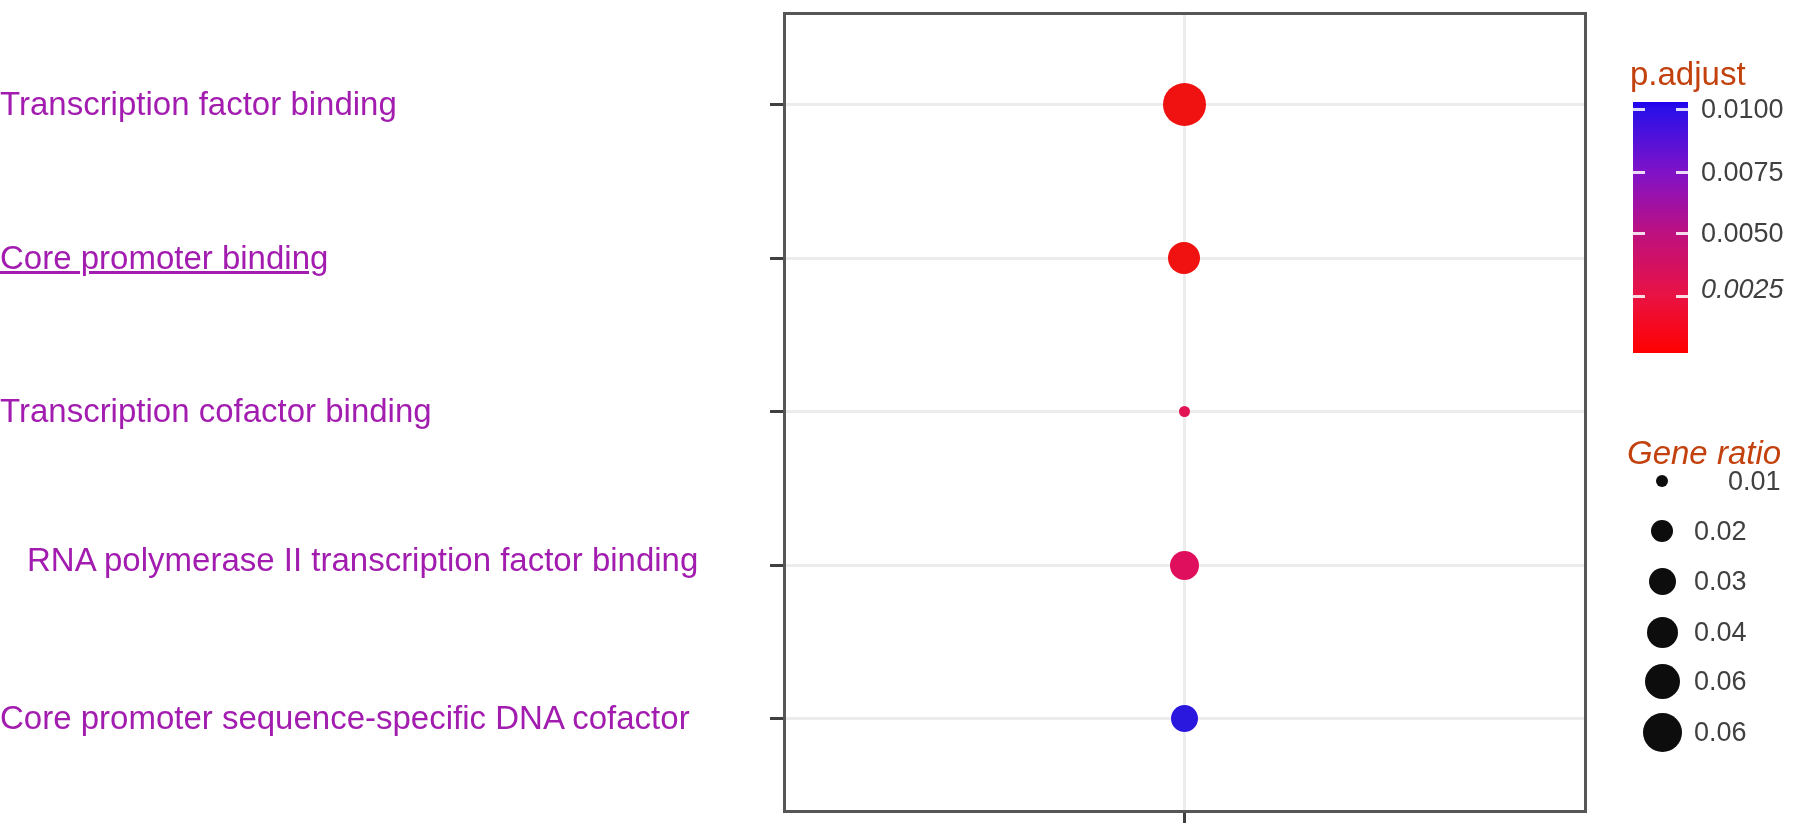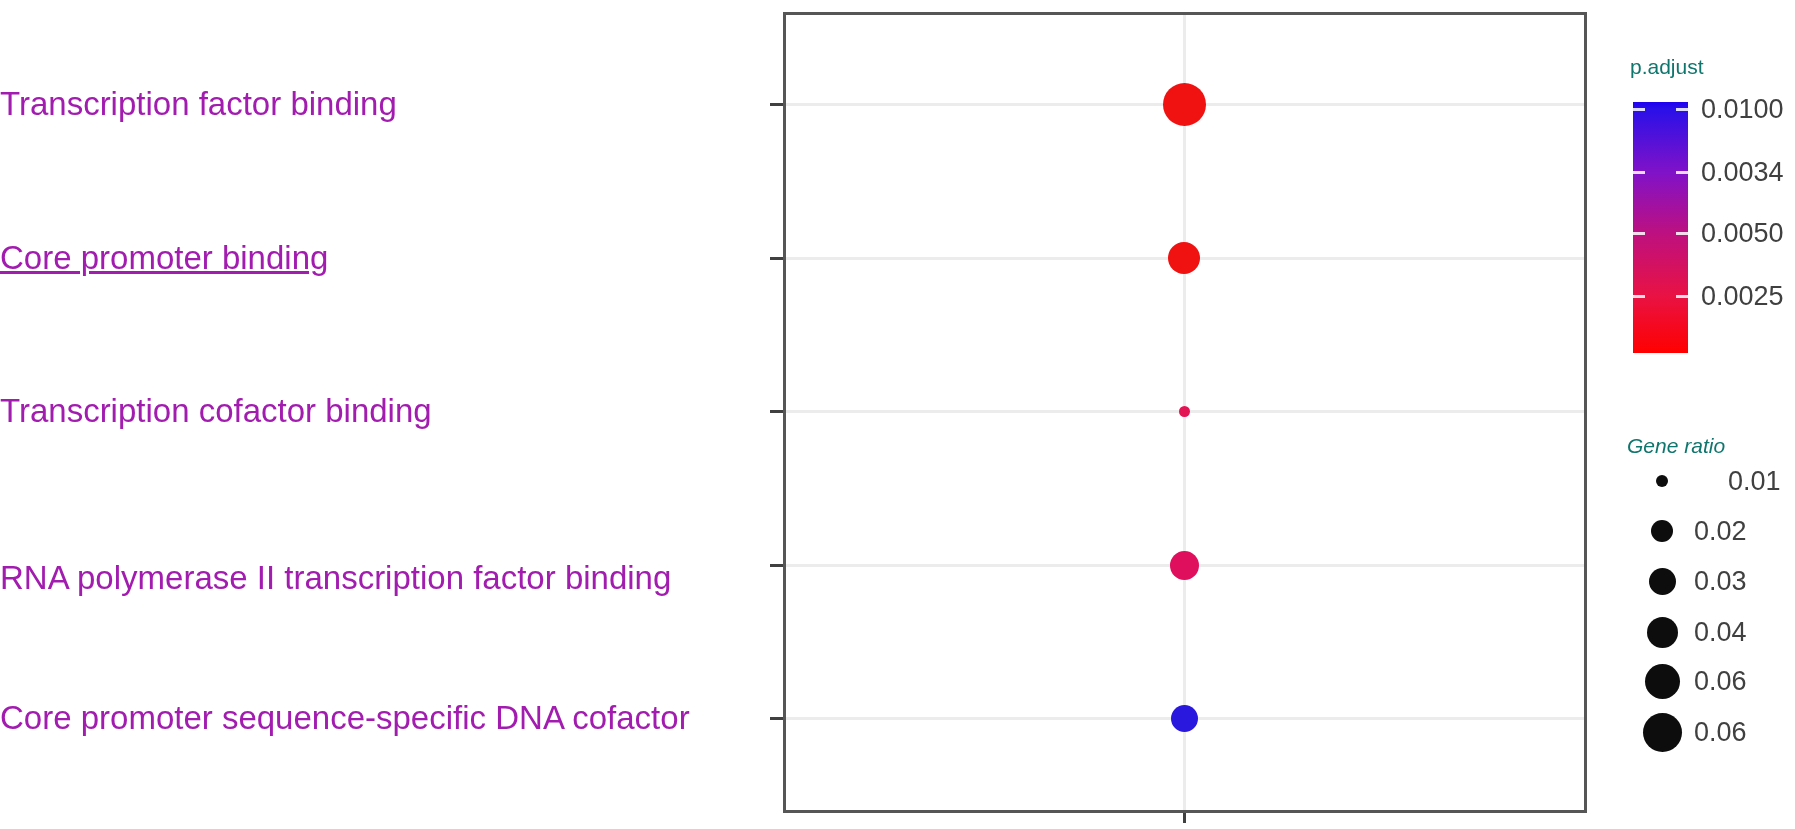"p.adjust" .legend-title { color: #0f766e -> #c2410c; font-size: 21px -> 33px }
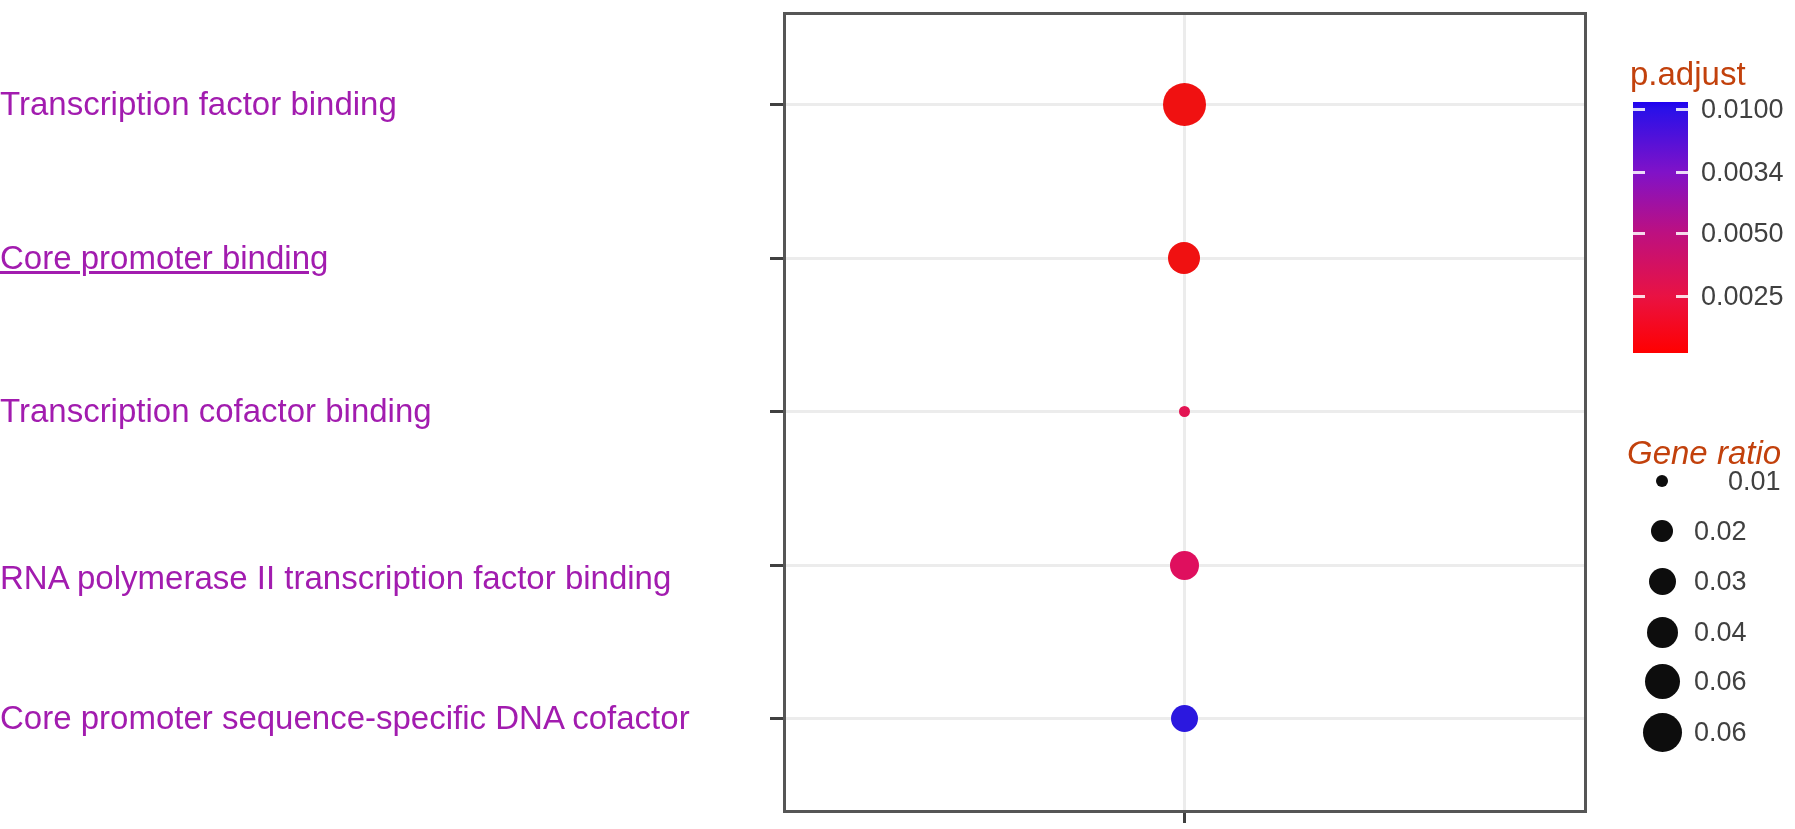"0.0034" div.clab { text: 0.0034 -> 0.0075 }
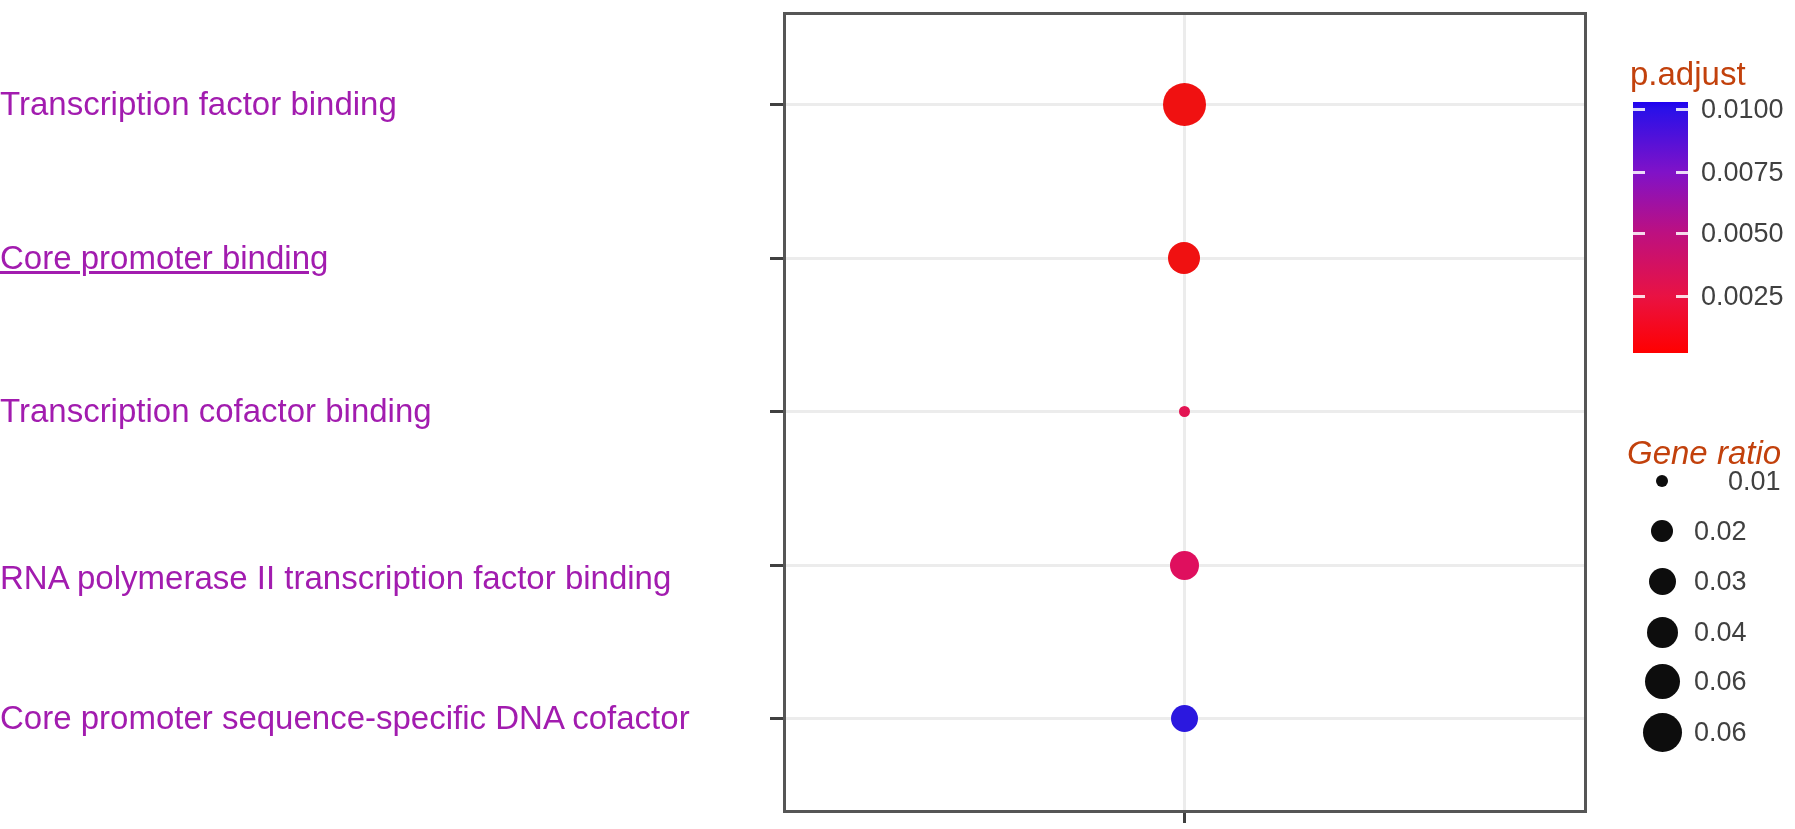"0.0025" div.clab { font-style: none -> italic; top: 280px -> 273px }
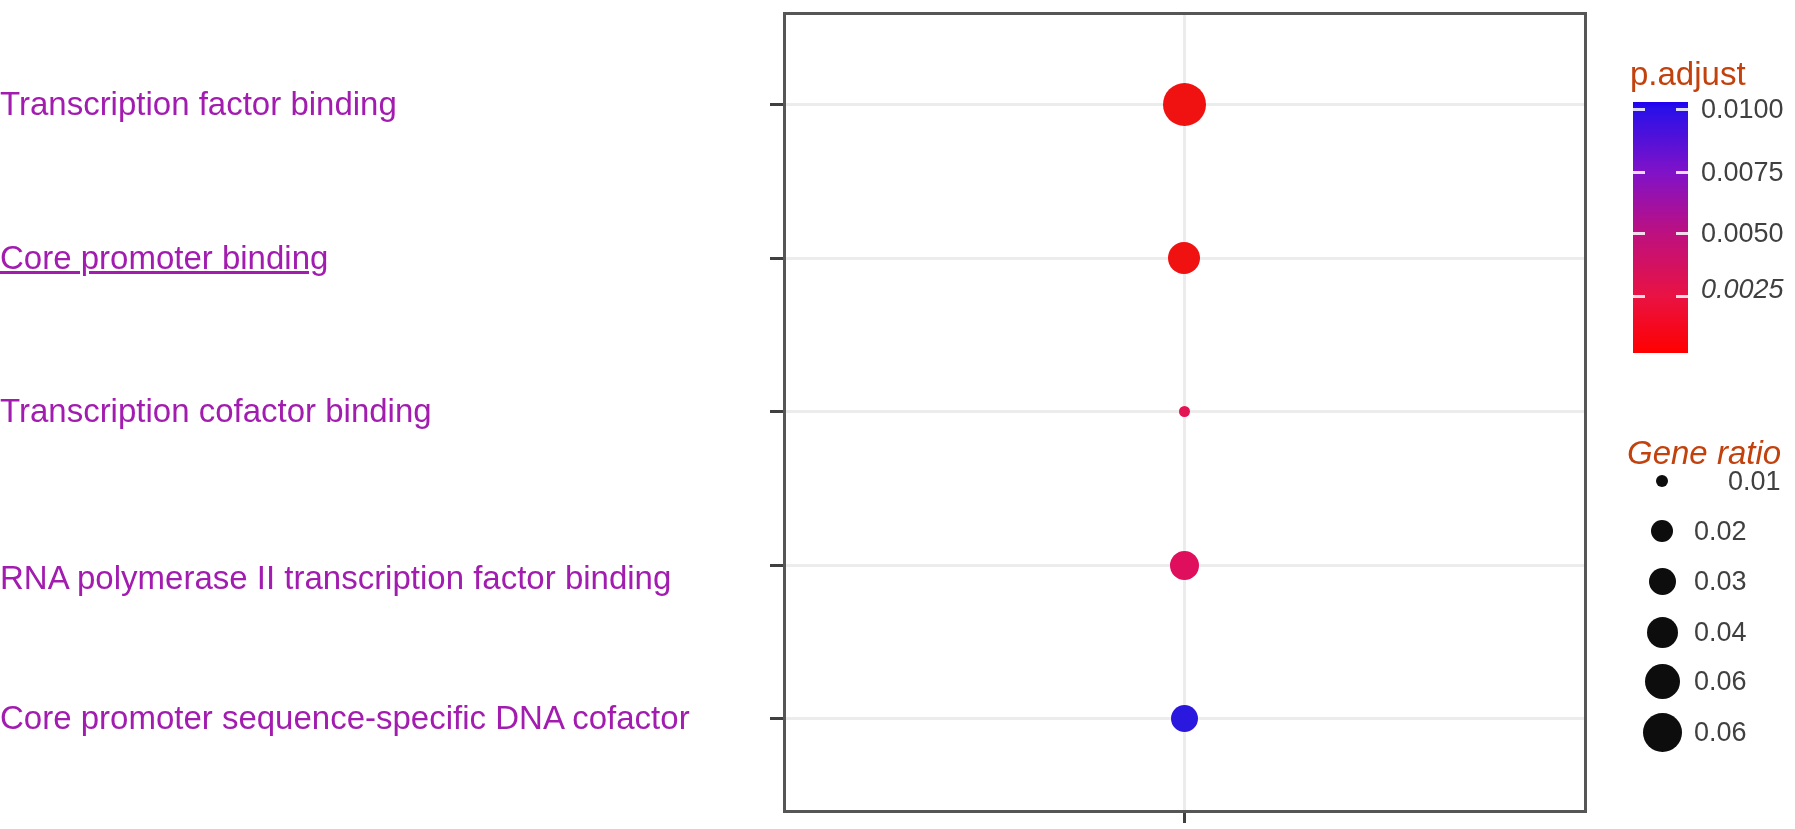"RNA polymerase II transcription factor" div.ylab { margin-left: none -> 27px; top: 556px -> 538px }
